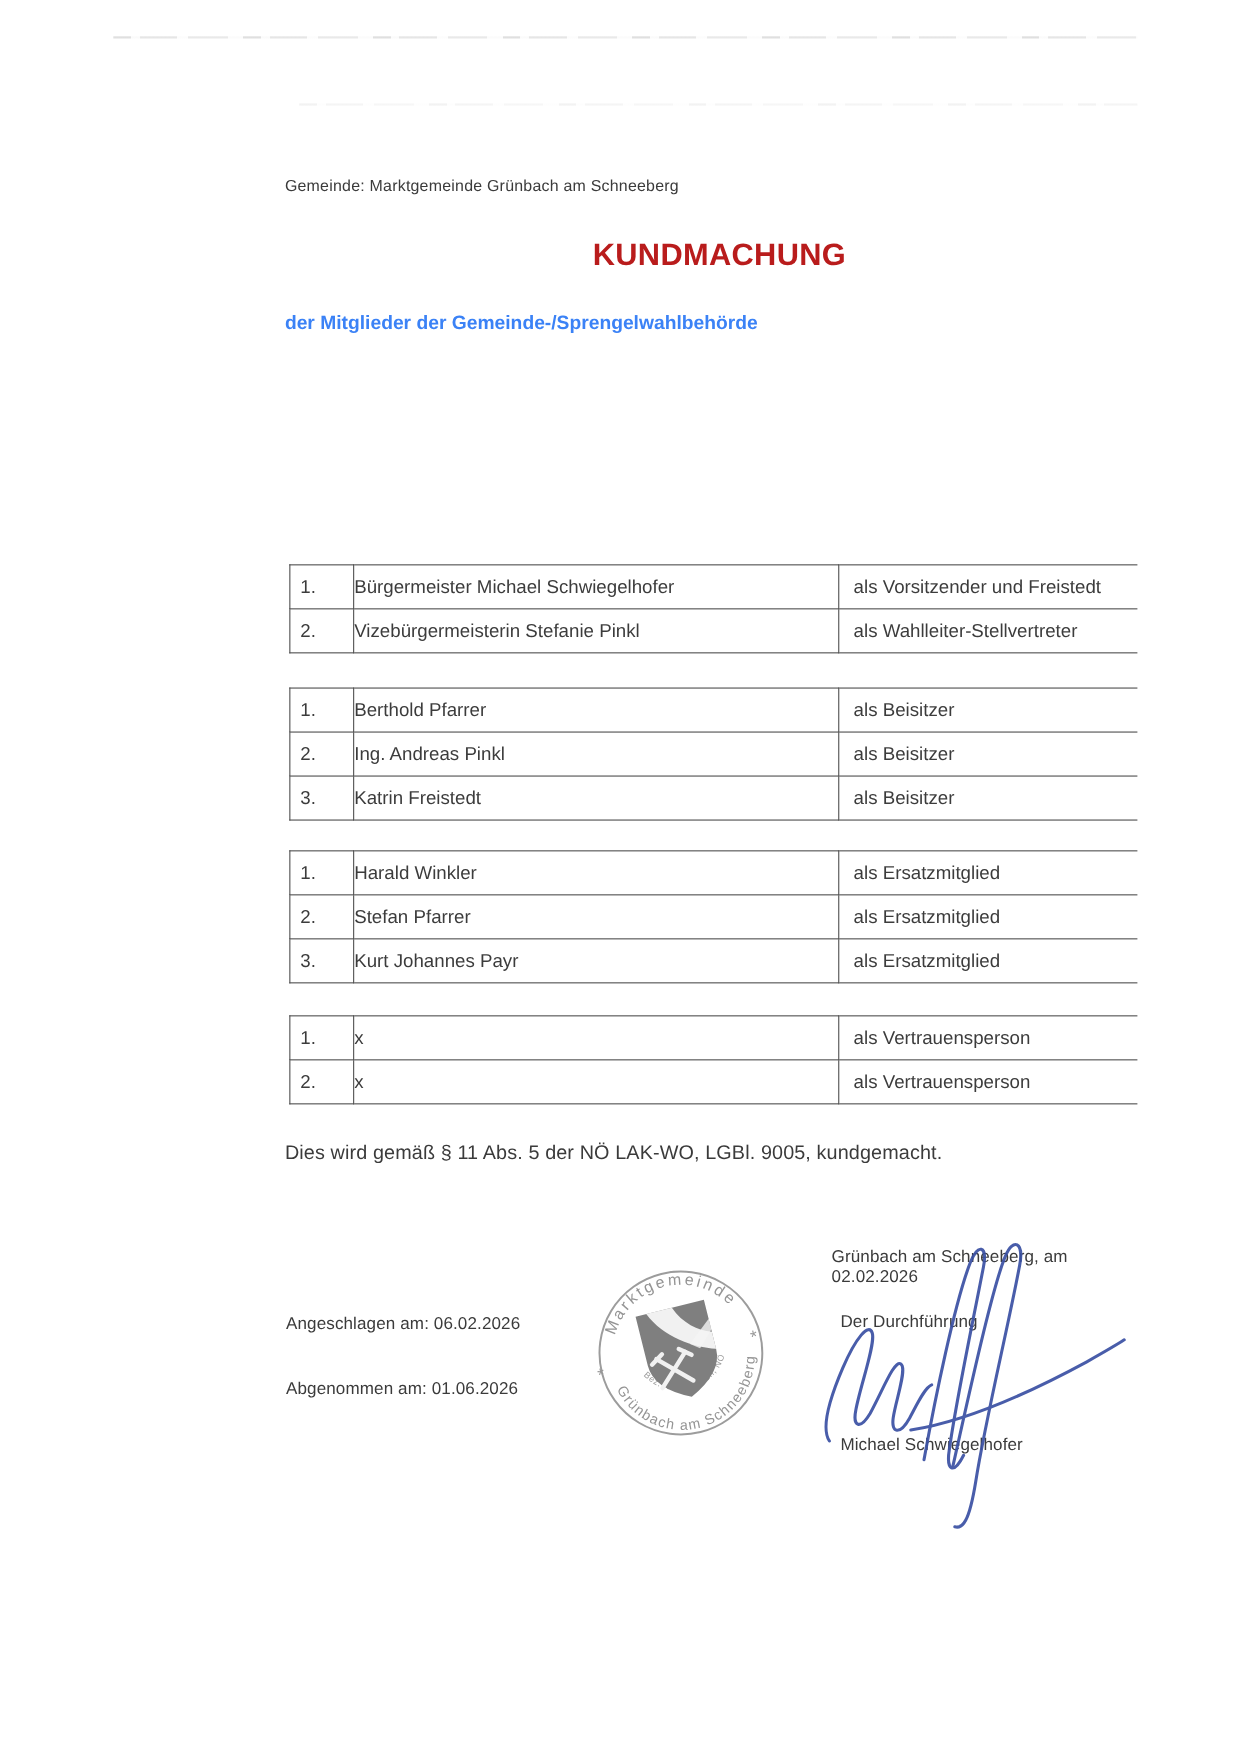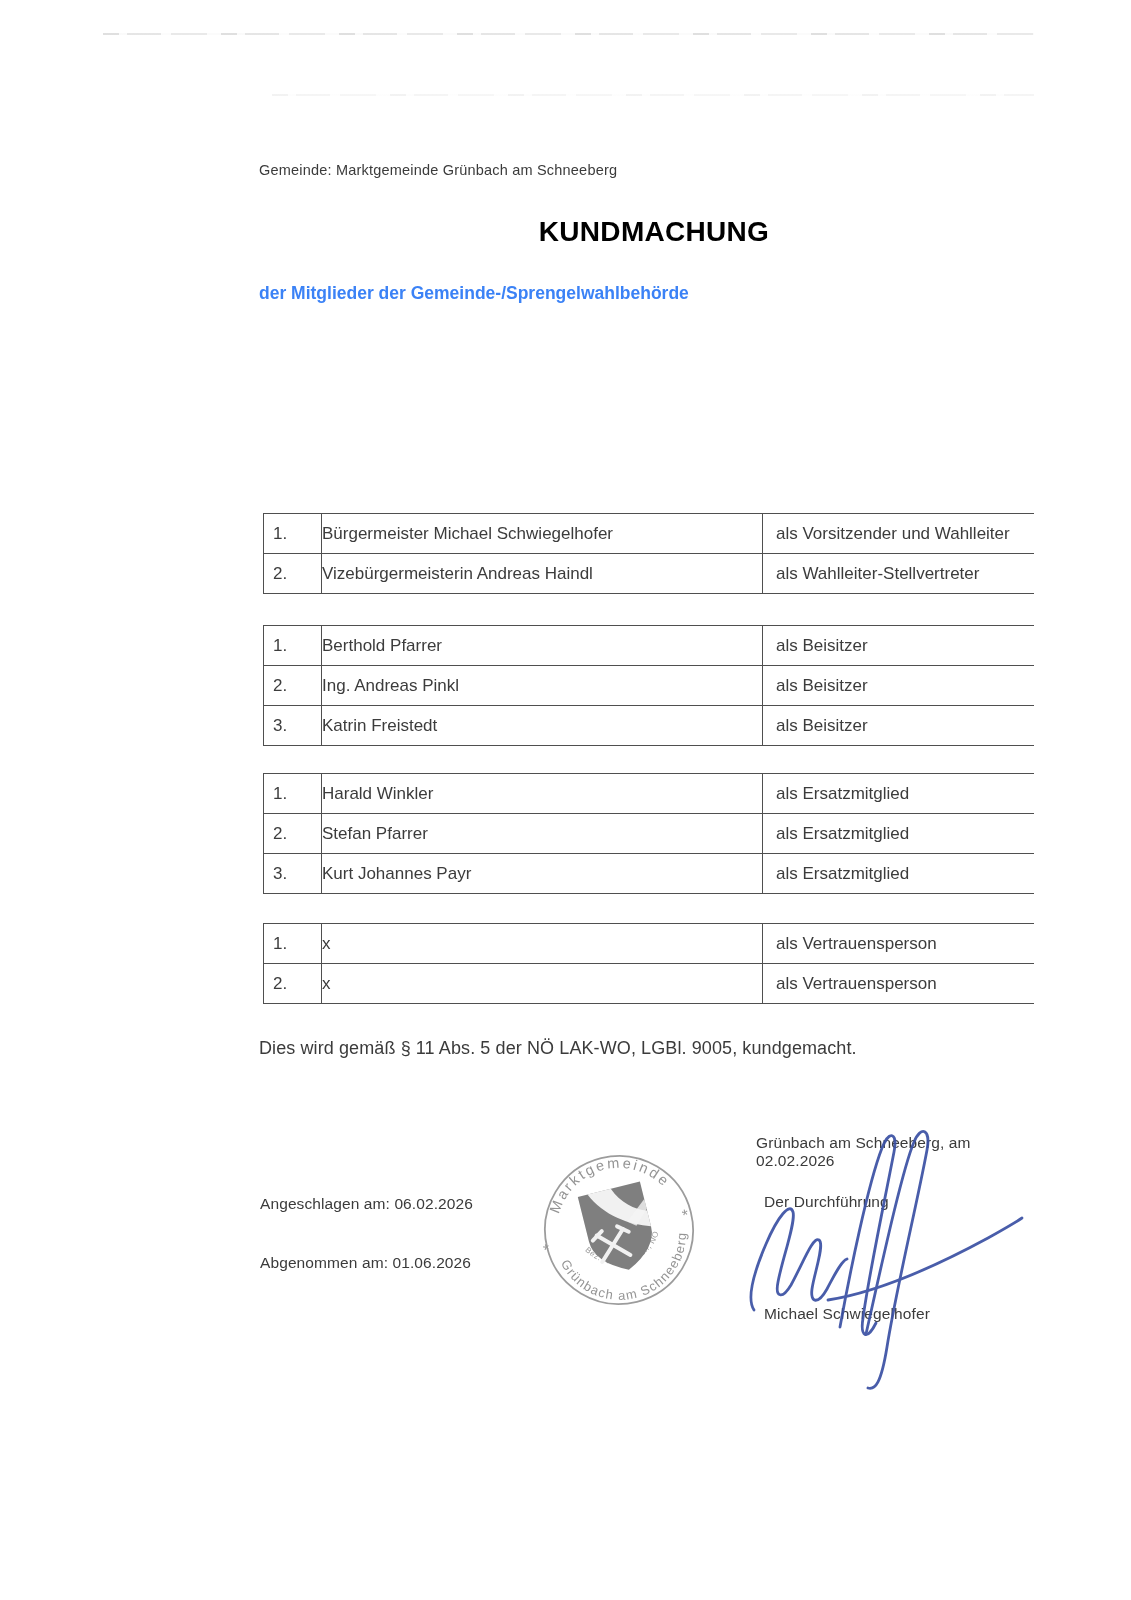"KUNDMACHUNG" .title { color: #000000 -> #b91c1c }
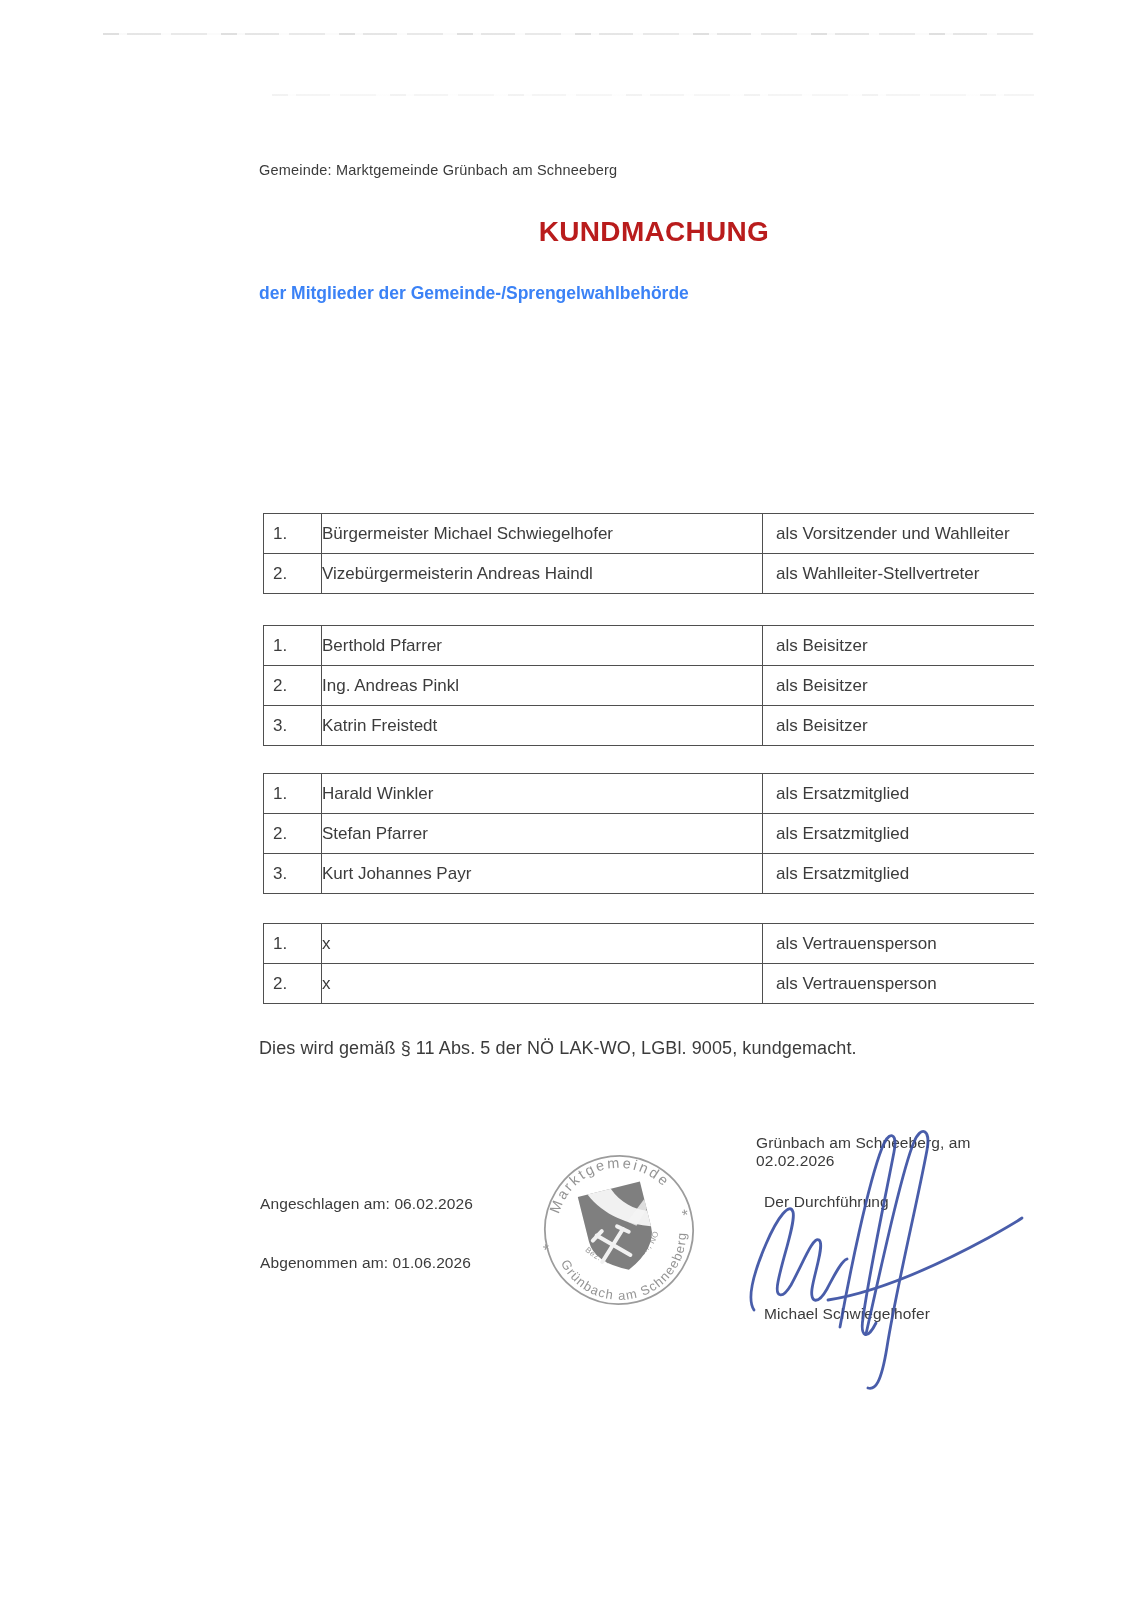"als Vorsitzender und Wahlleiter" td.role { text: Wahlleiter -> Freistedt }
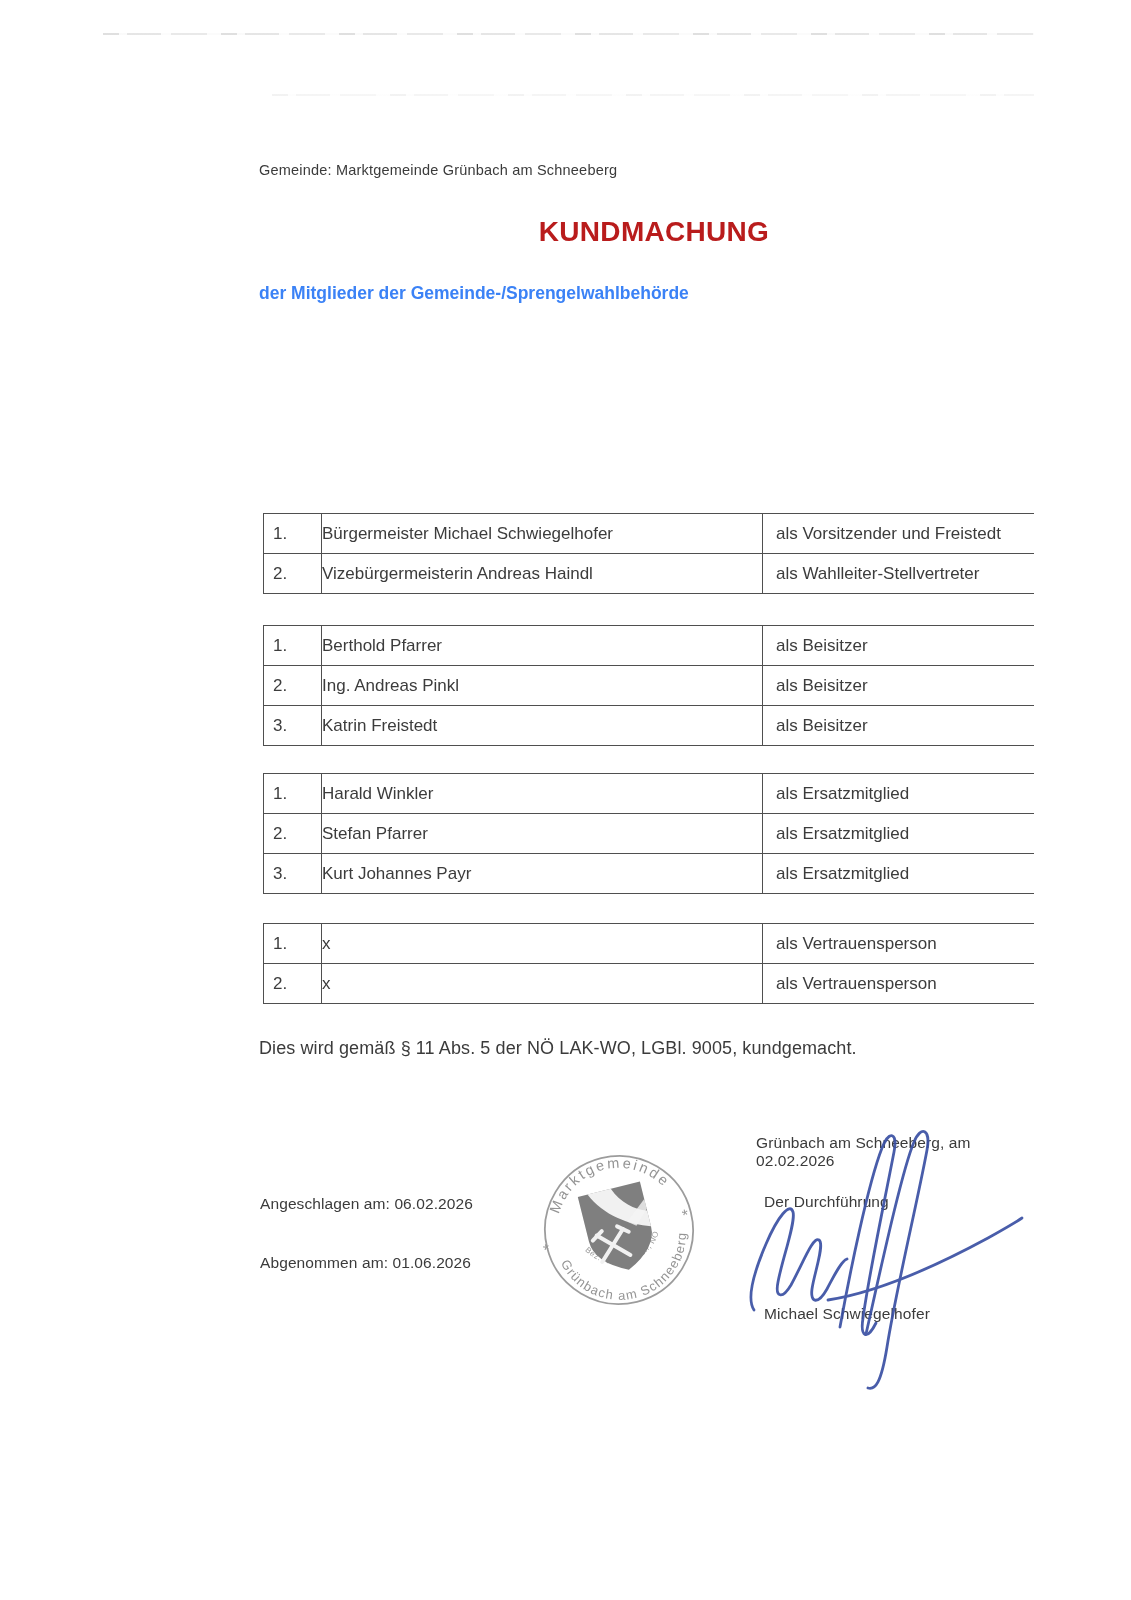"Vizebürgermeisterin Andreas Haindl" td.name { text: Andreas Haindl -> Stefanie Pinkl }
